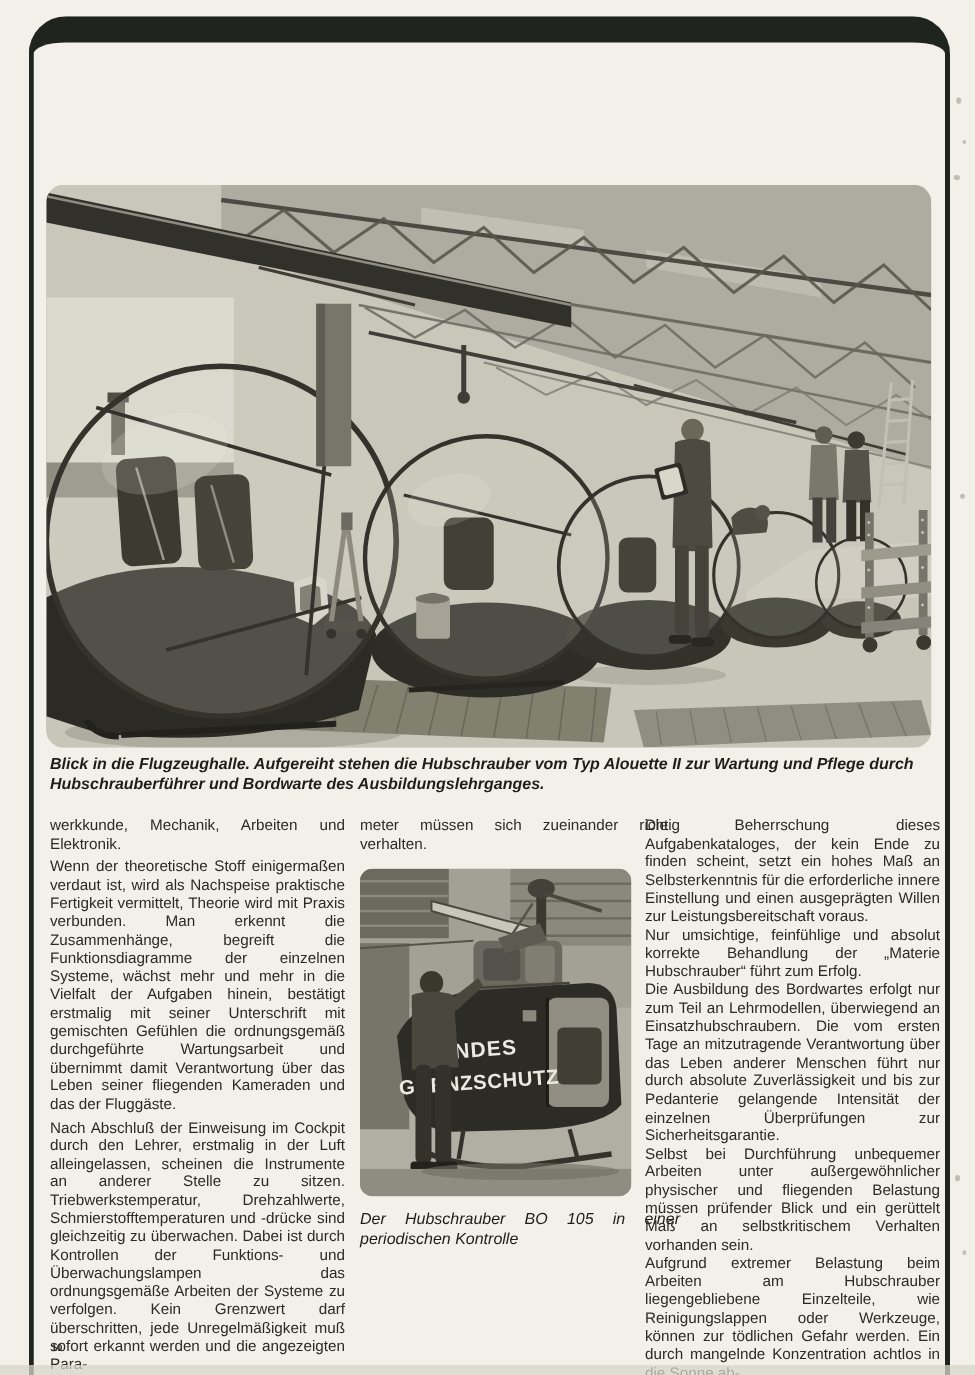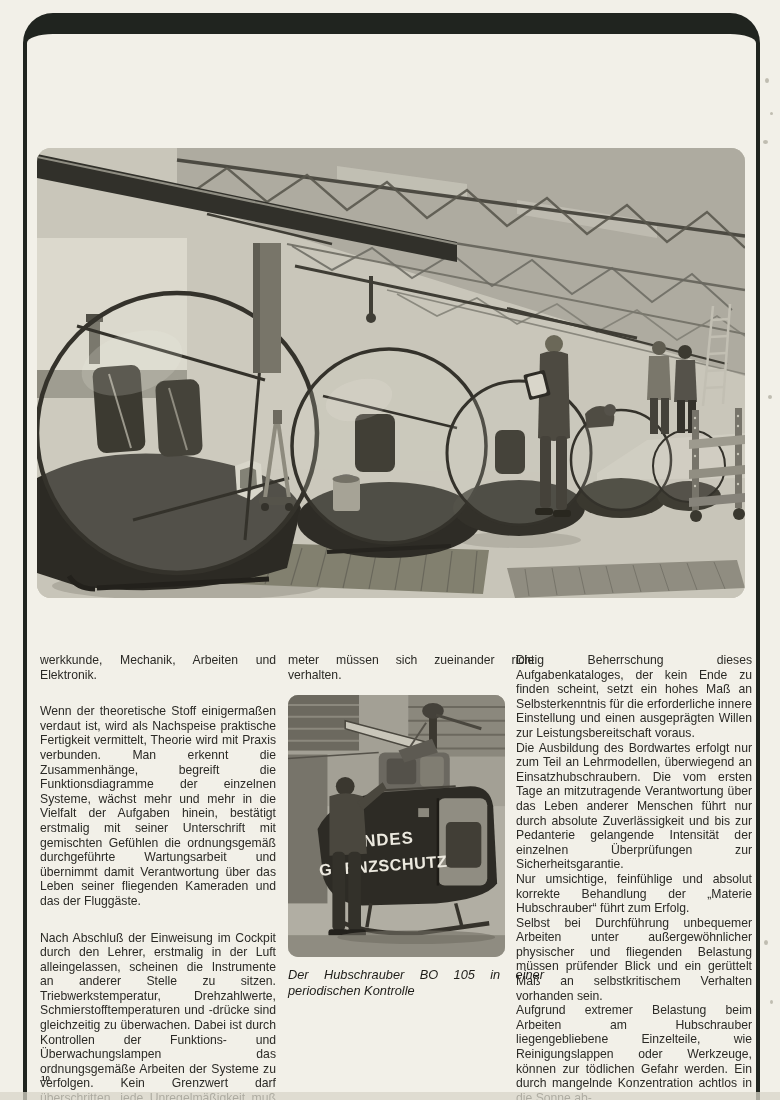"Blick in die Flugzeughalle. Aufgereiht" div.caption-main { html: none -> <div>Blick in die Flugzeughalle. Aufgereiht stehen die Hubschrauber vom Typ Alouette II zur Wartung und Pflege durch Hubschrauberführer und Bordwarte des Ausbildungslehrganges.</div> }
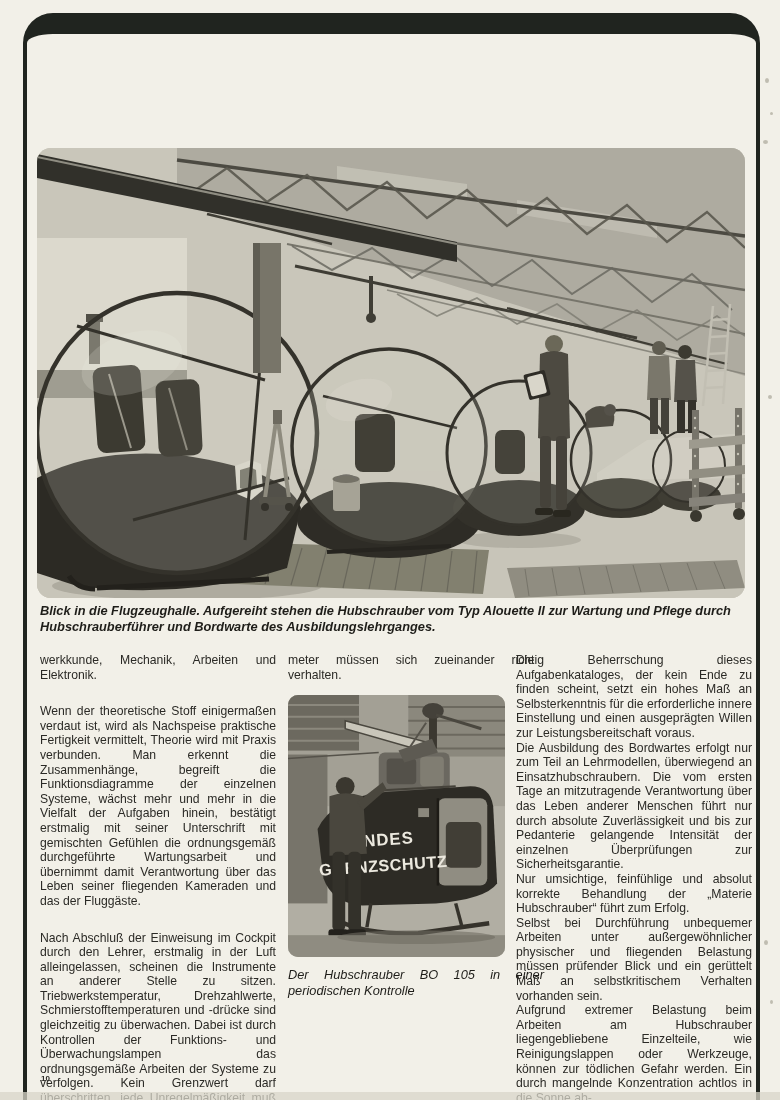"Wenn der theoretische Stoff einigermaßen" .col-1 p + p { margin-top: 22px -> 4px }
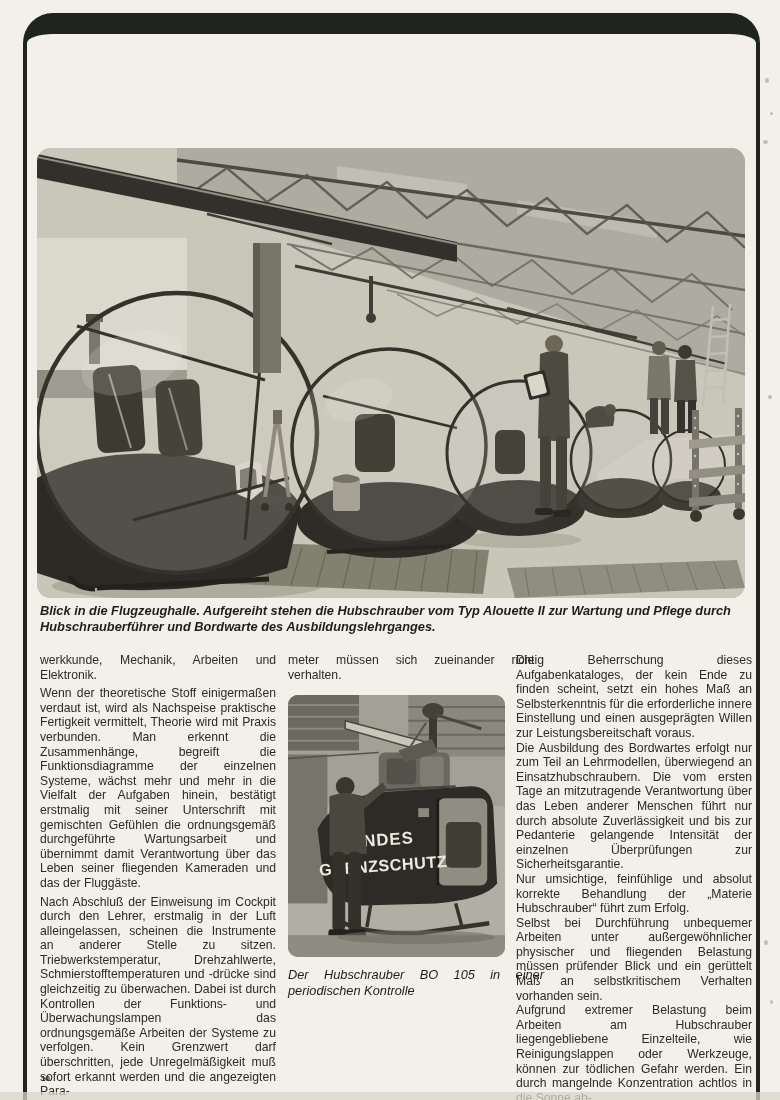"Die Ausbildung des Bordwartes erfolgt" p { order: before "Nur umsichtige, feinfühlige und absolut" -> after "Nur umsichtige, feinfühlige und absolut" }
